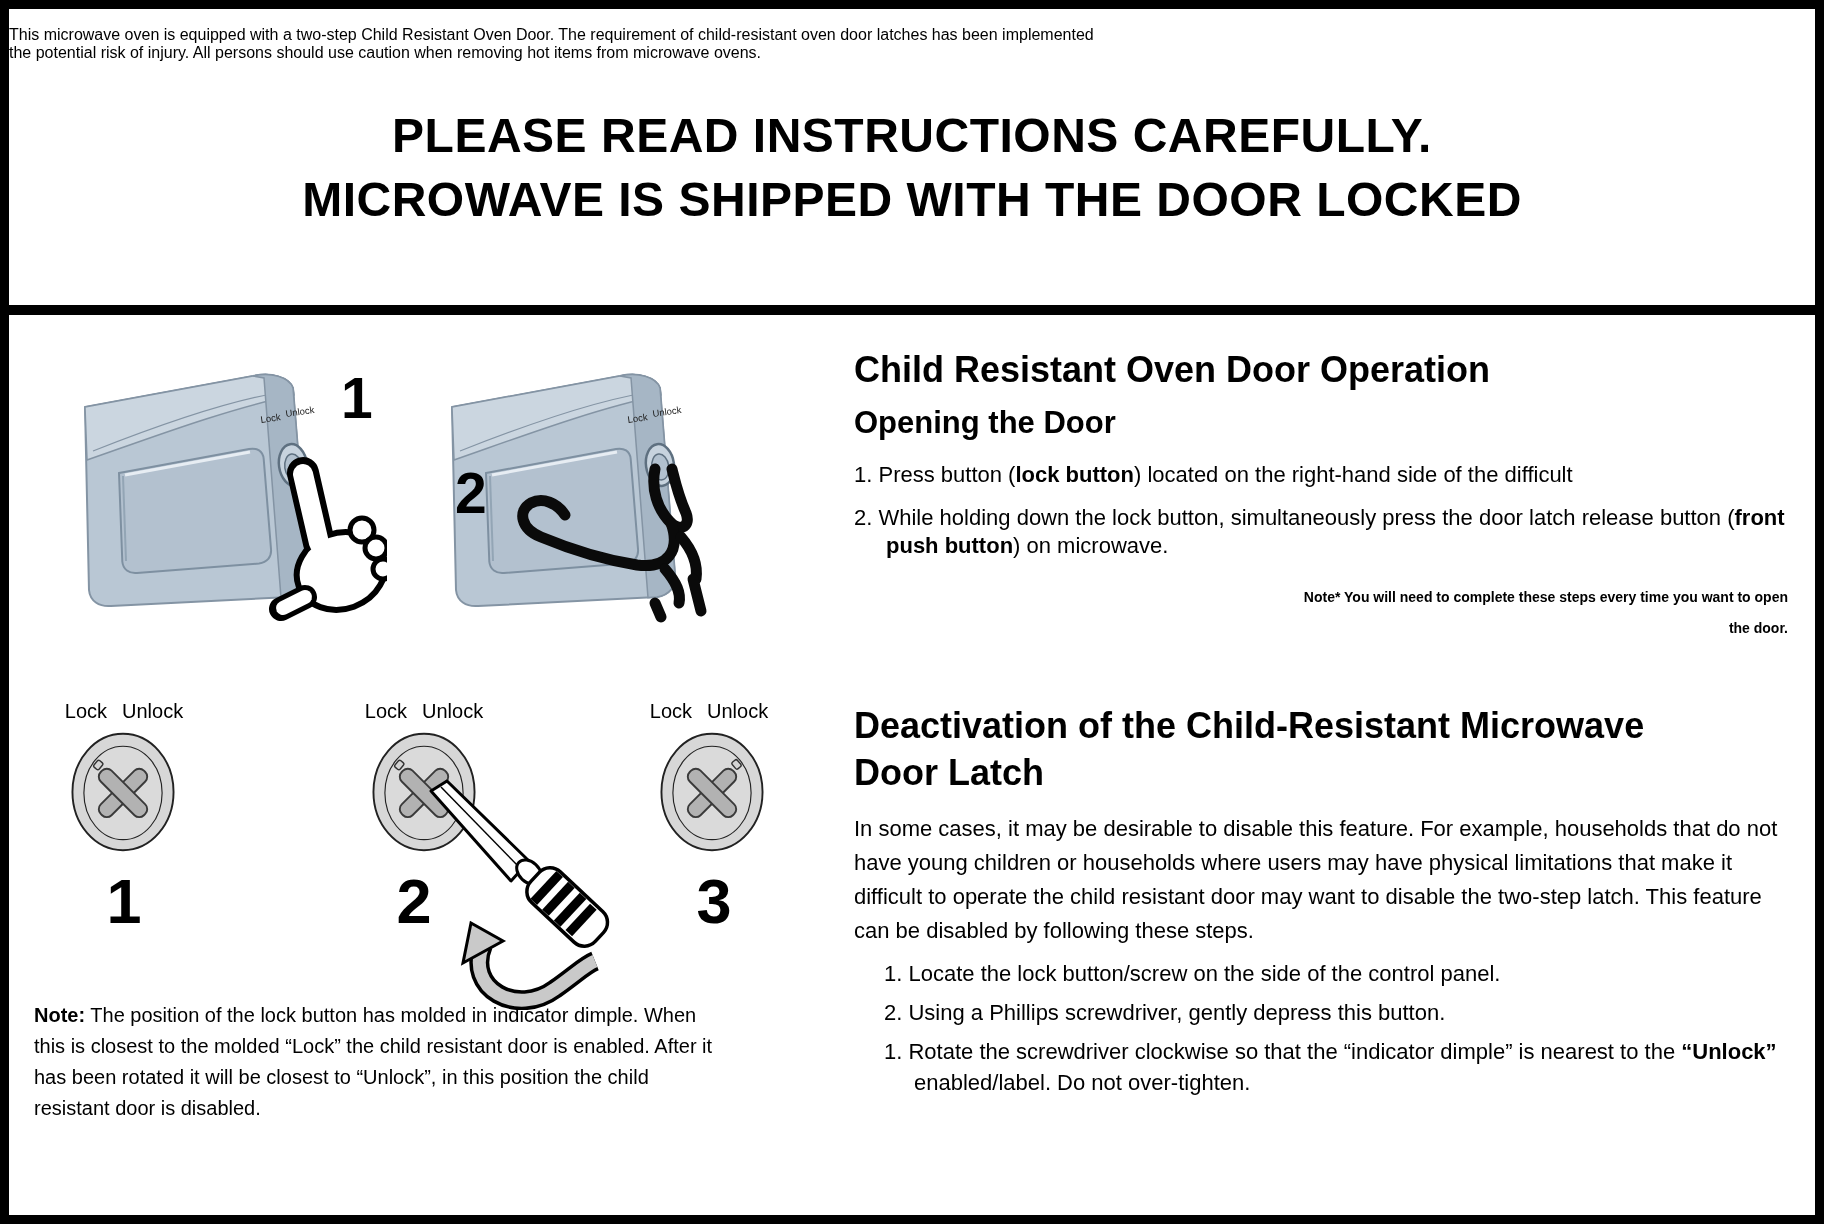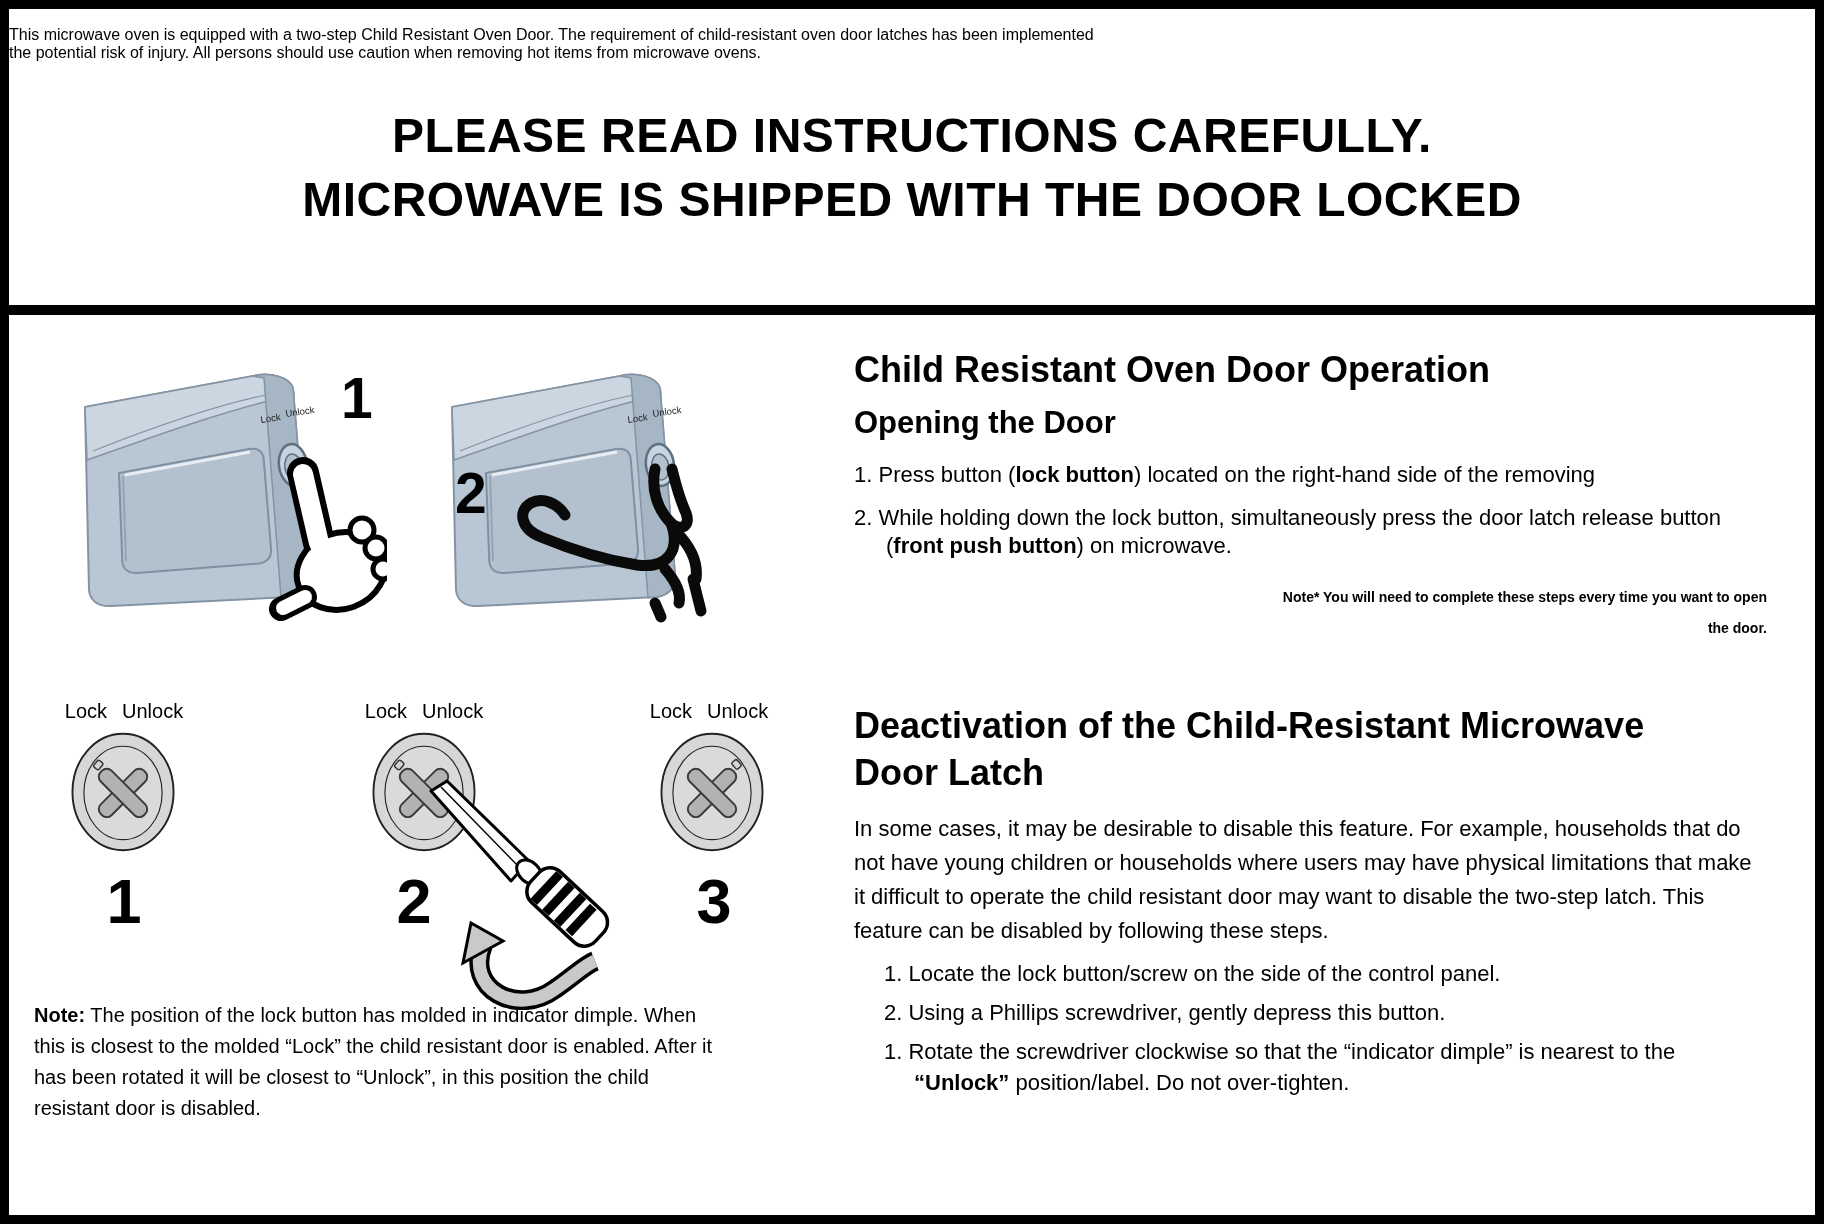"Child Resistant Oven Door Operation" .right-col { padding: 34px 48px 0 0 -> 34px 27px 0 0 }
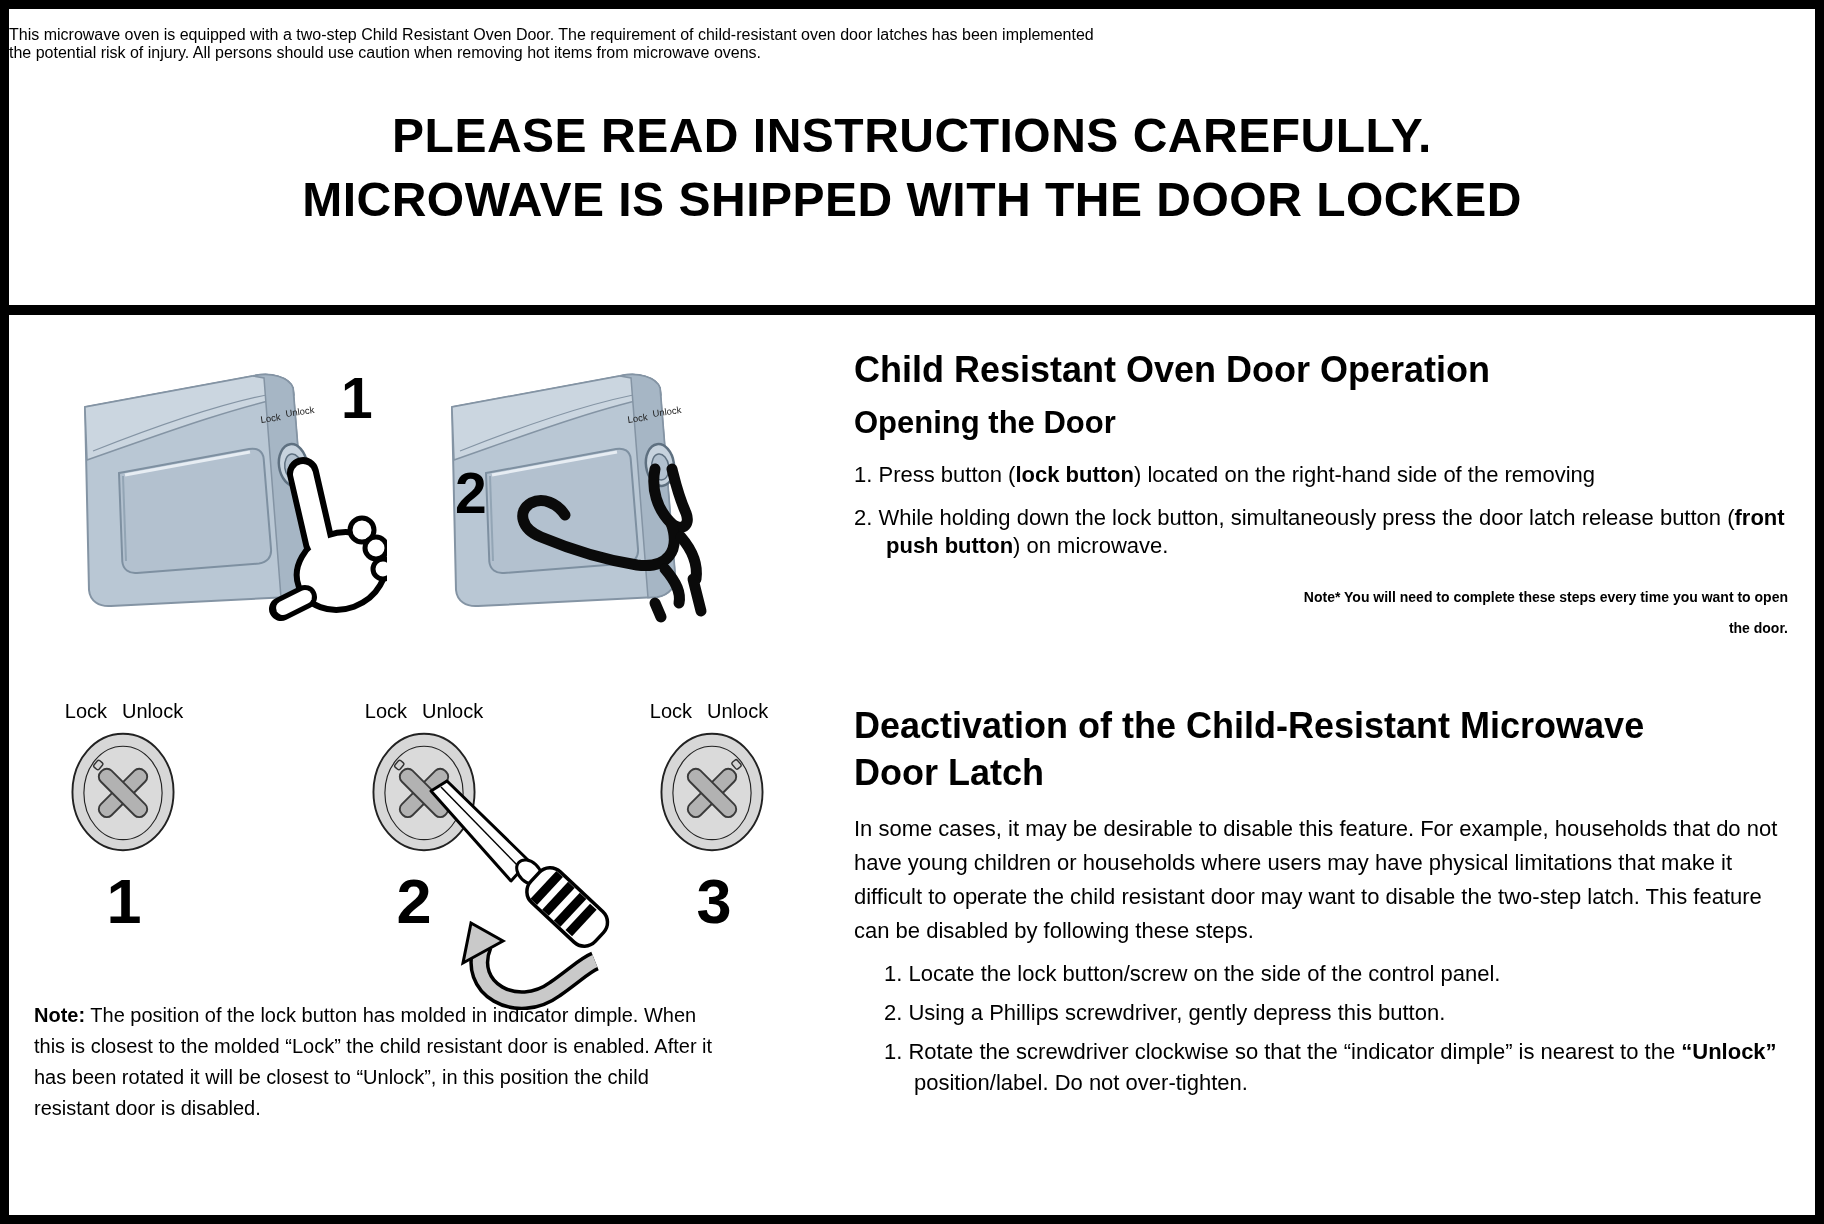") located on the right-hand" span { text: removing -> difficult }
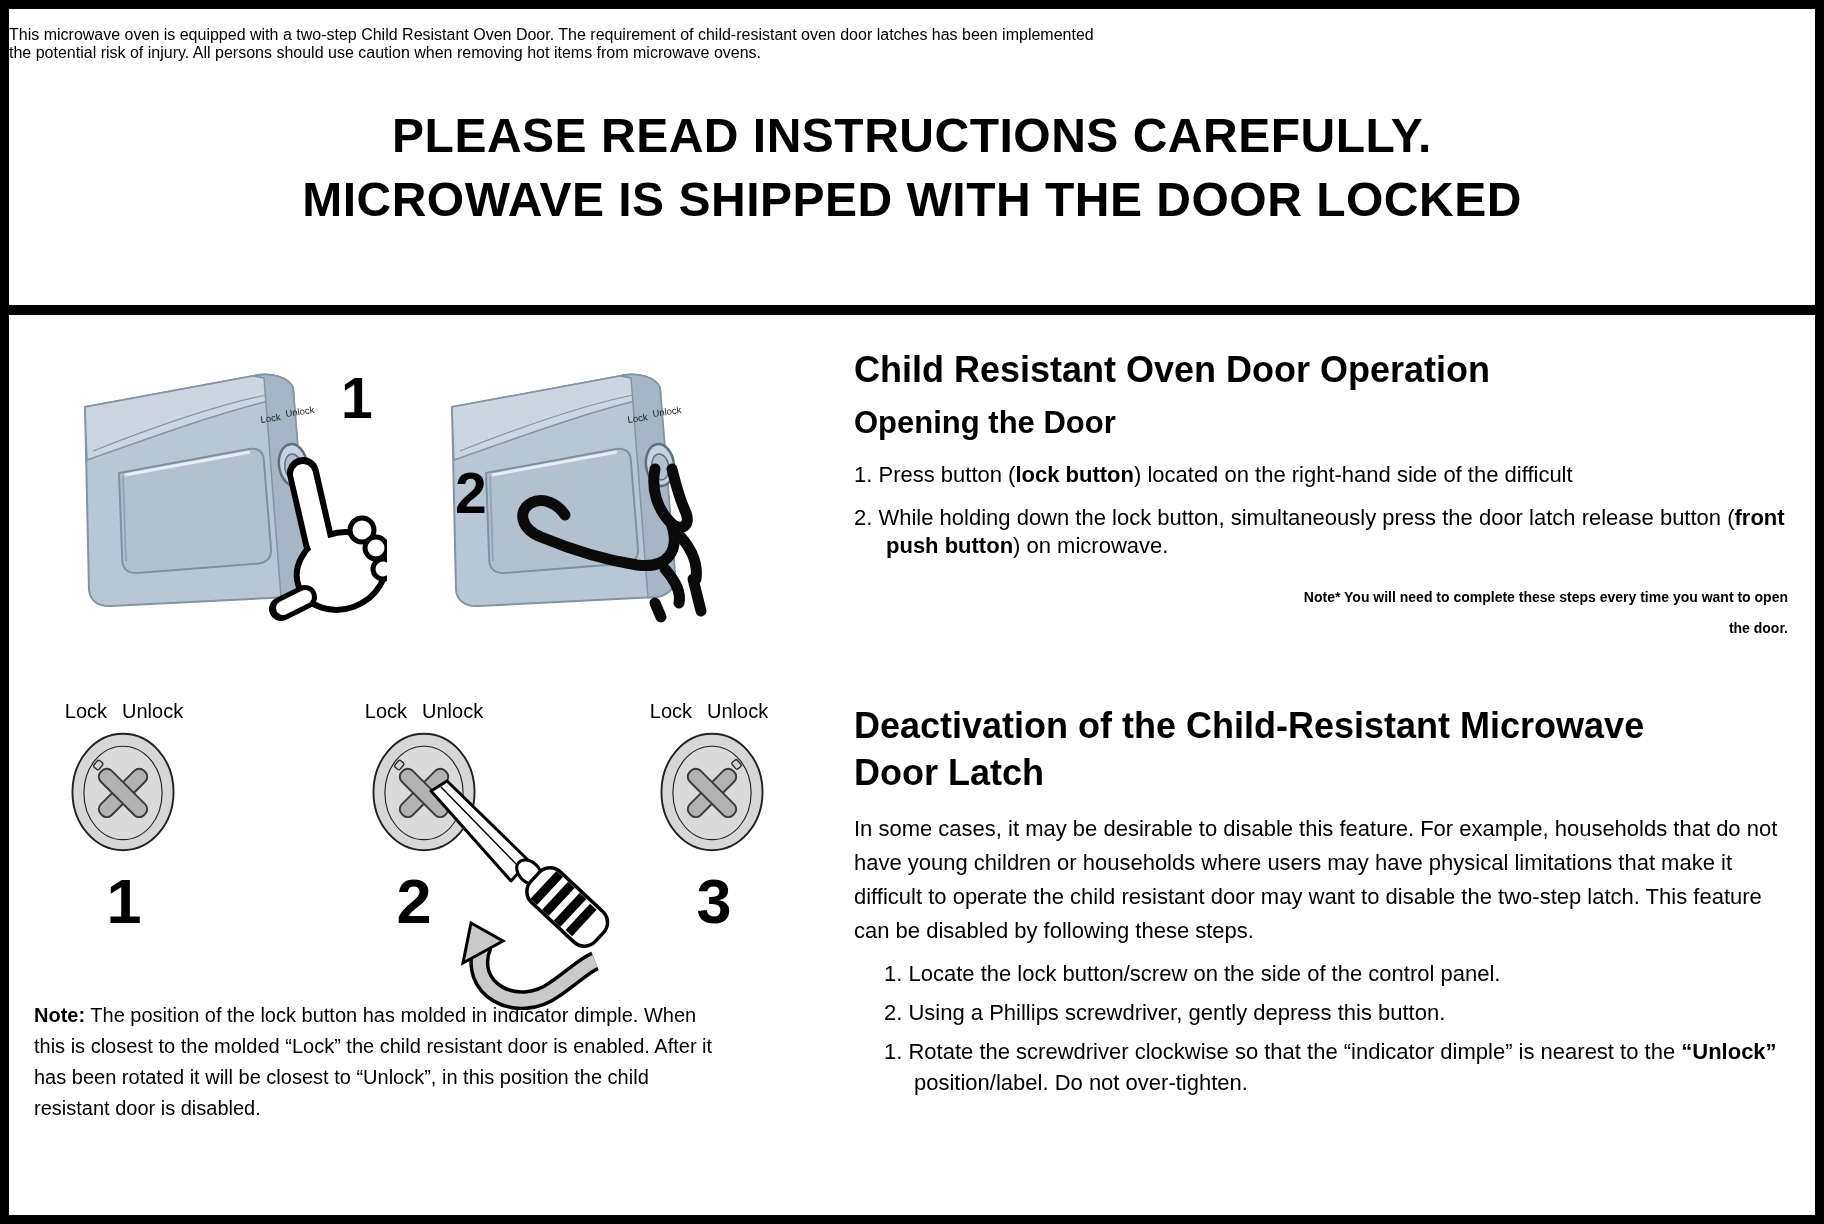"position/label. Do not over-tighten." span { text: position/label -> enabled/label }
